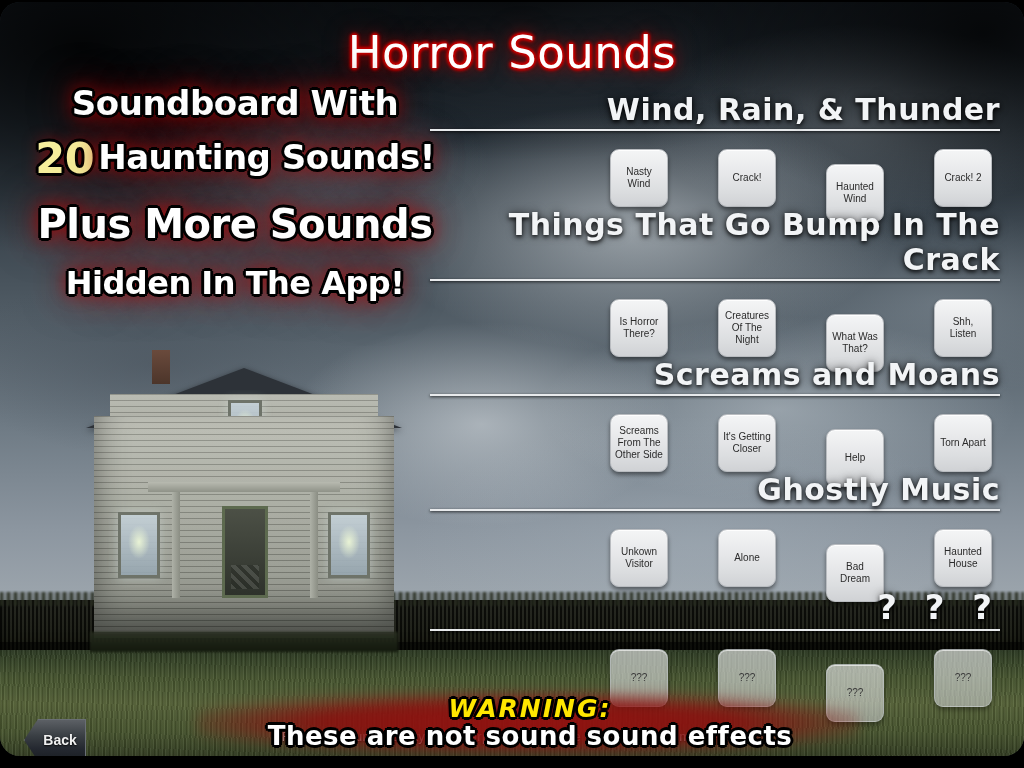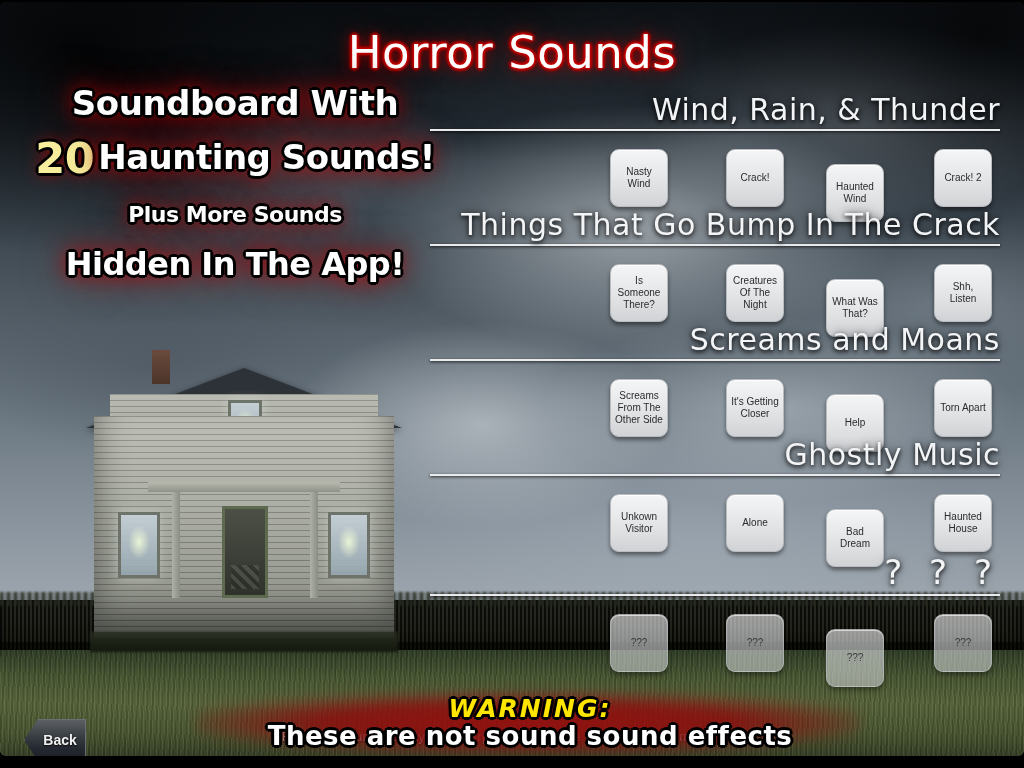"Horror Sounds" #screen { border-radius: 6px -> 20px }
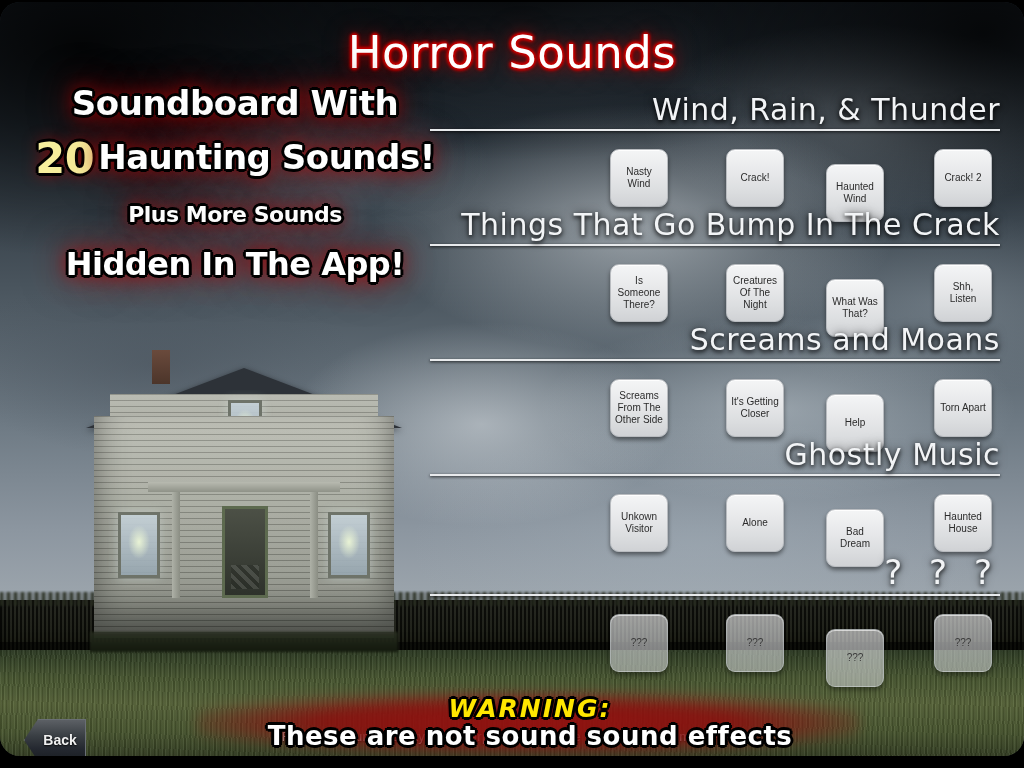"Wind, Rain, & Thunder" .sec-head { font-weight: 400 -> 700 }
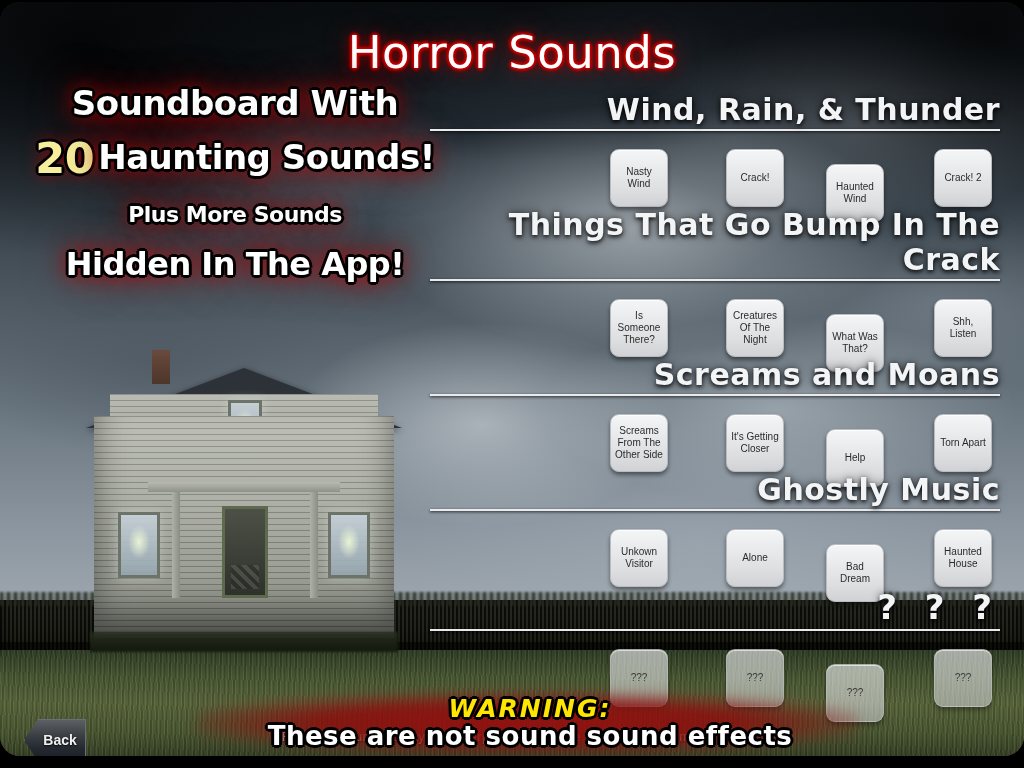"Crack!" .c1 { left: 296px -> 288px }
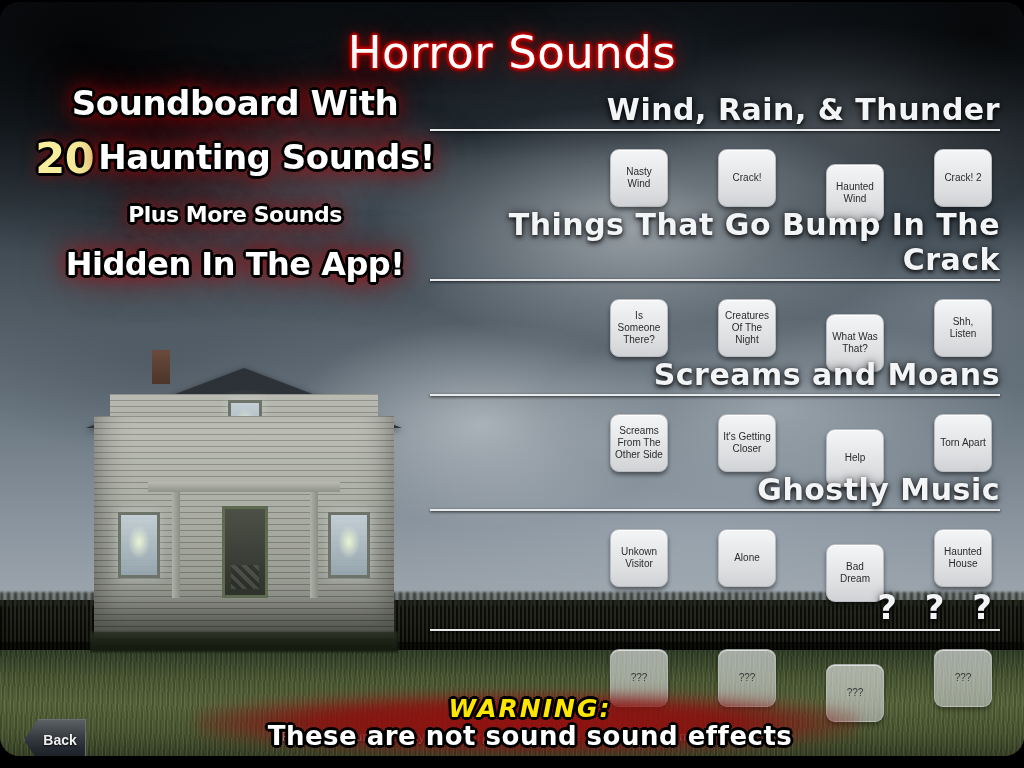"Plus More Sounds" .promo-3 { font-size: 22px -> 40px }
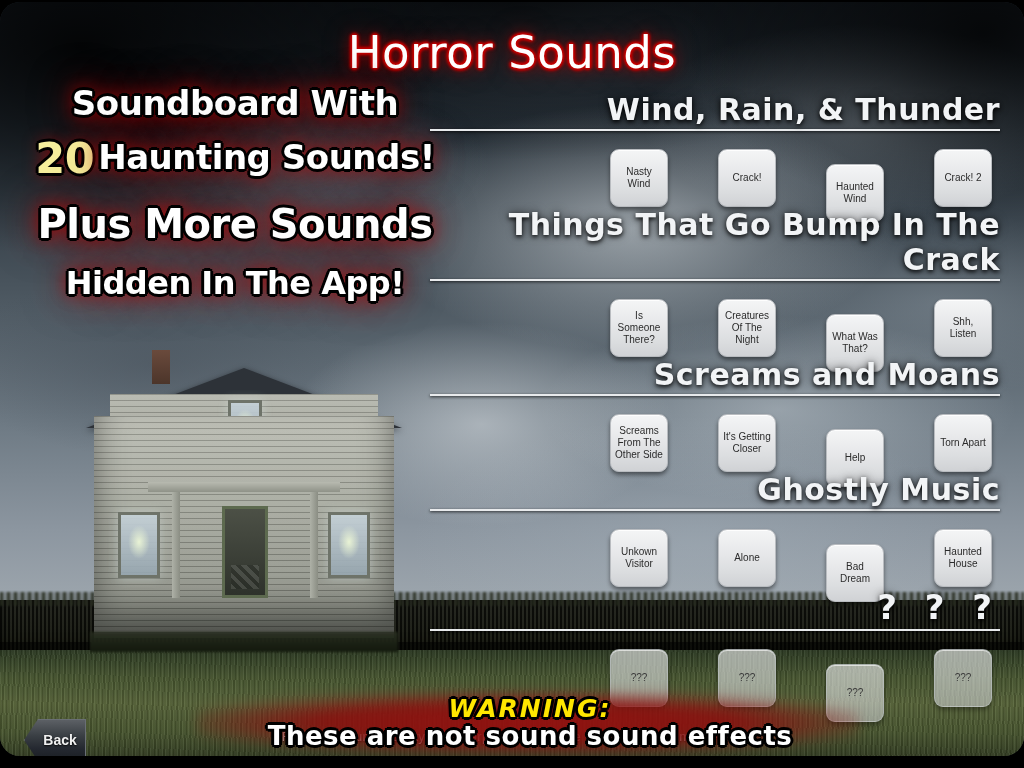"Is Someone There?" div.sbtn { text: Someone -> Horror }
